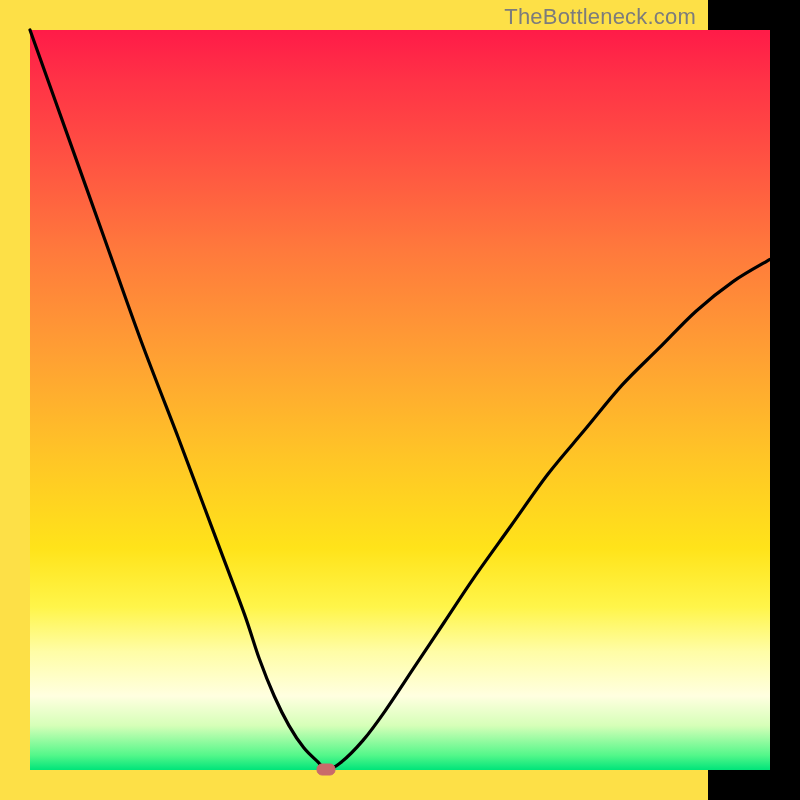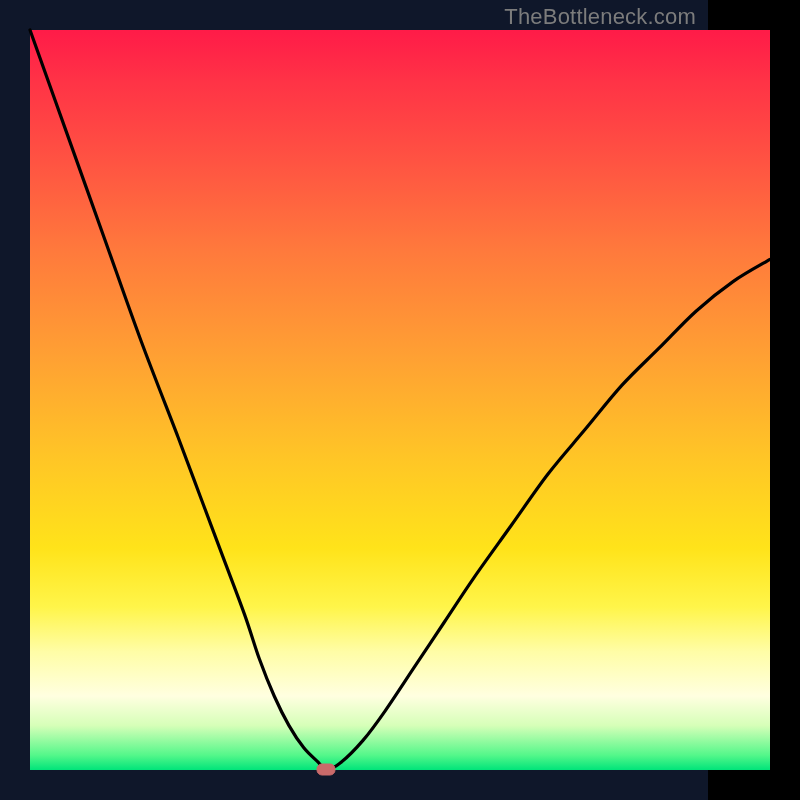"TheBottleneck.com" .frame { background: #0f172a -> #fde047 }
